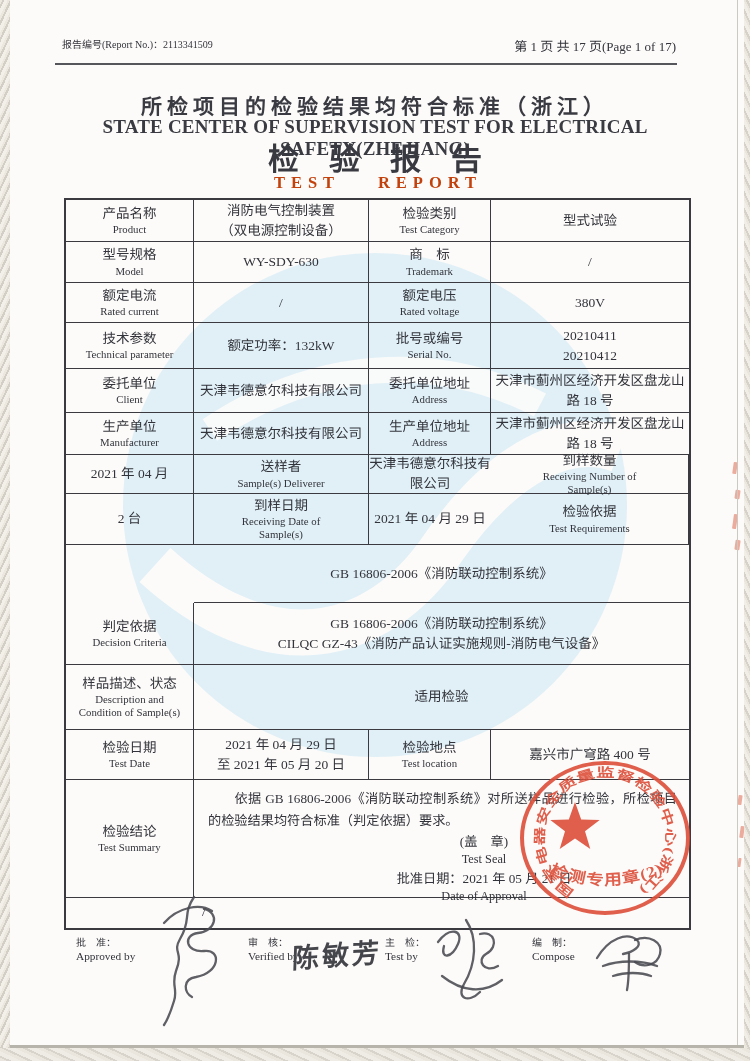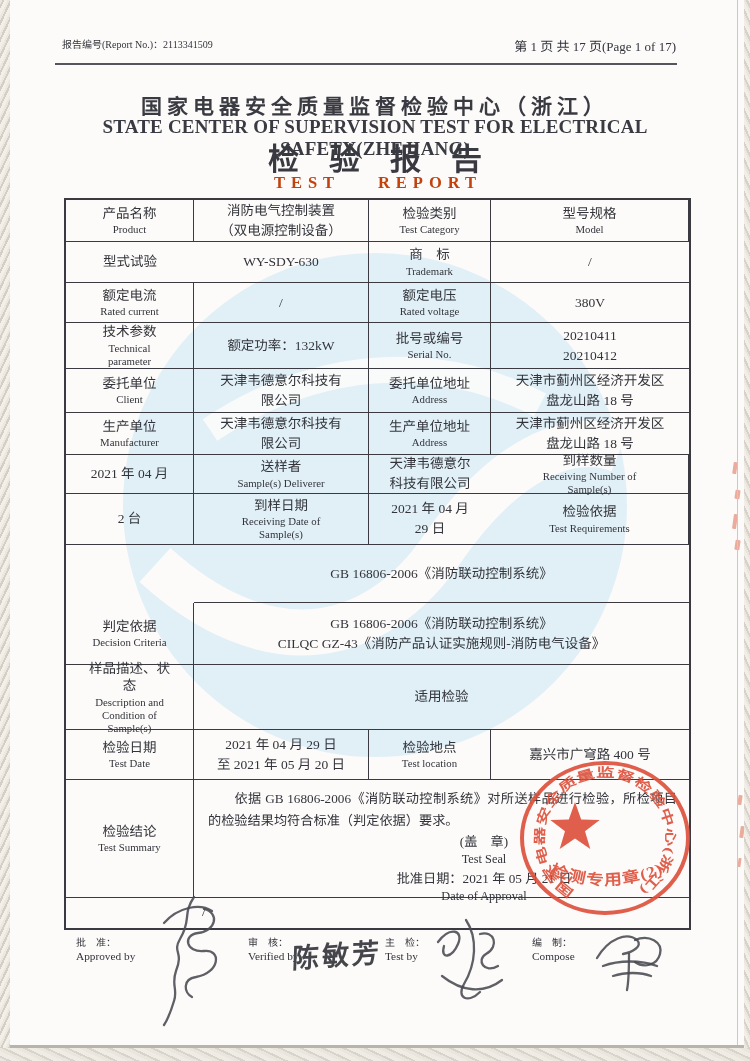"国家电器安全质量监督检验中心（浙江）" div.t-center { text: 国家电器安全质量监督检验中心 -> 所检项目的检验结果均符合标准 }
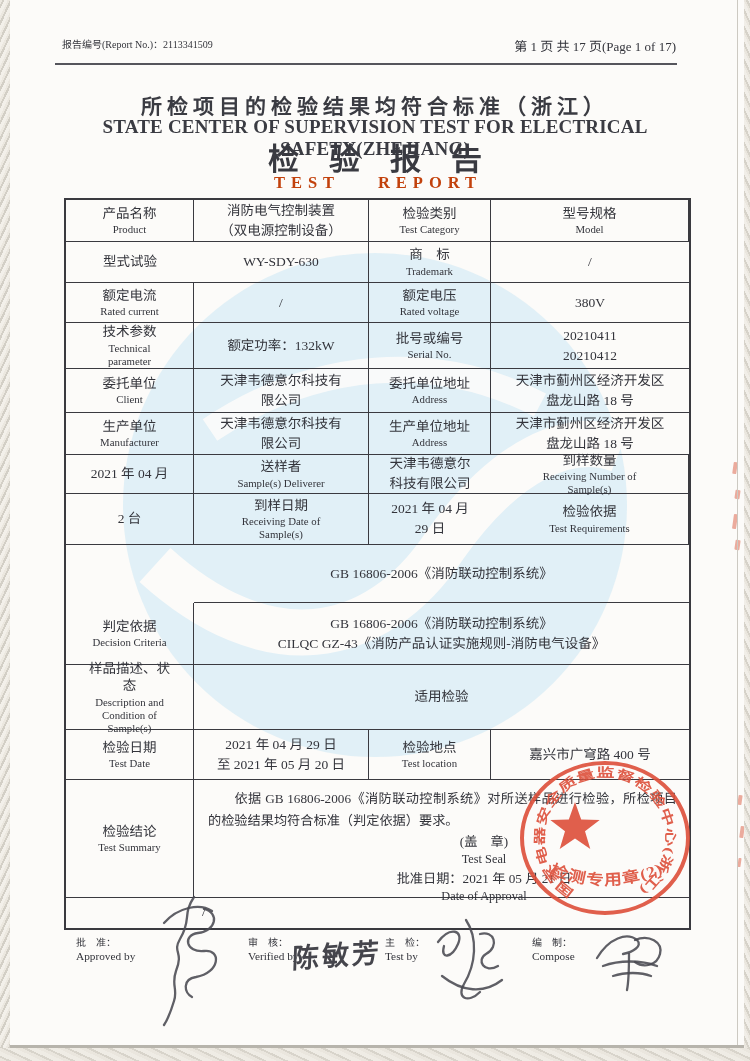"产品名称" .cell { padding: 2px 20px -> 2px 0 }
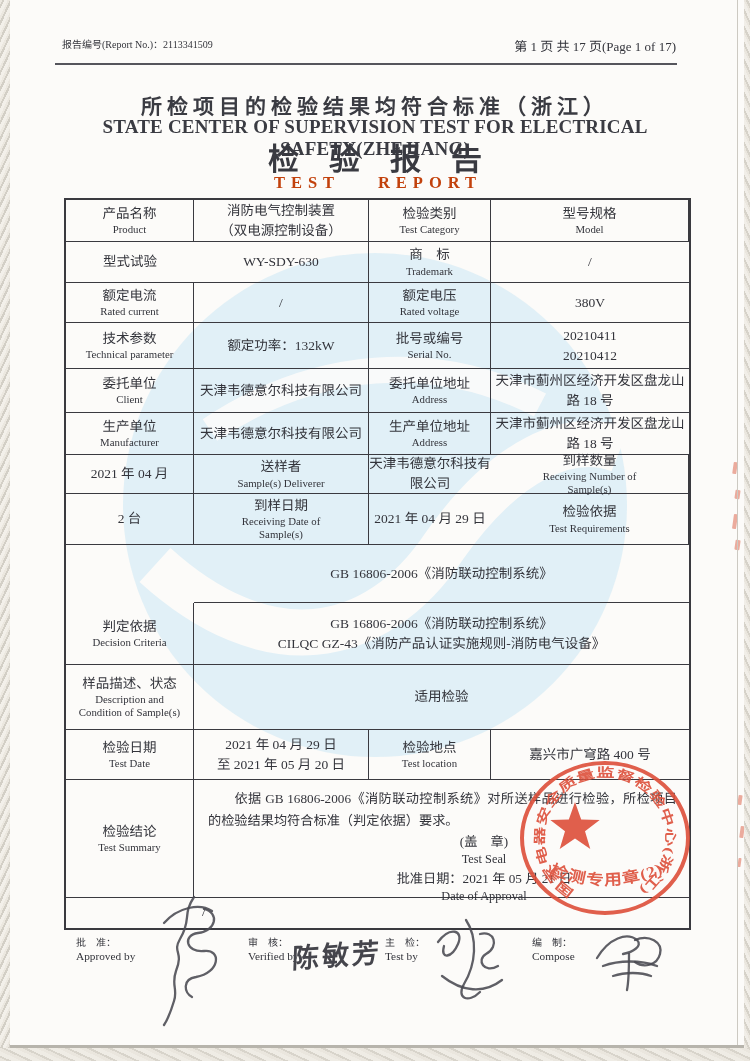"型号规格" div.cell { order: before "型式试验" -> after "型式试验" }
